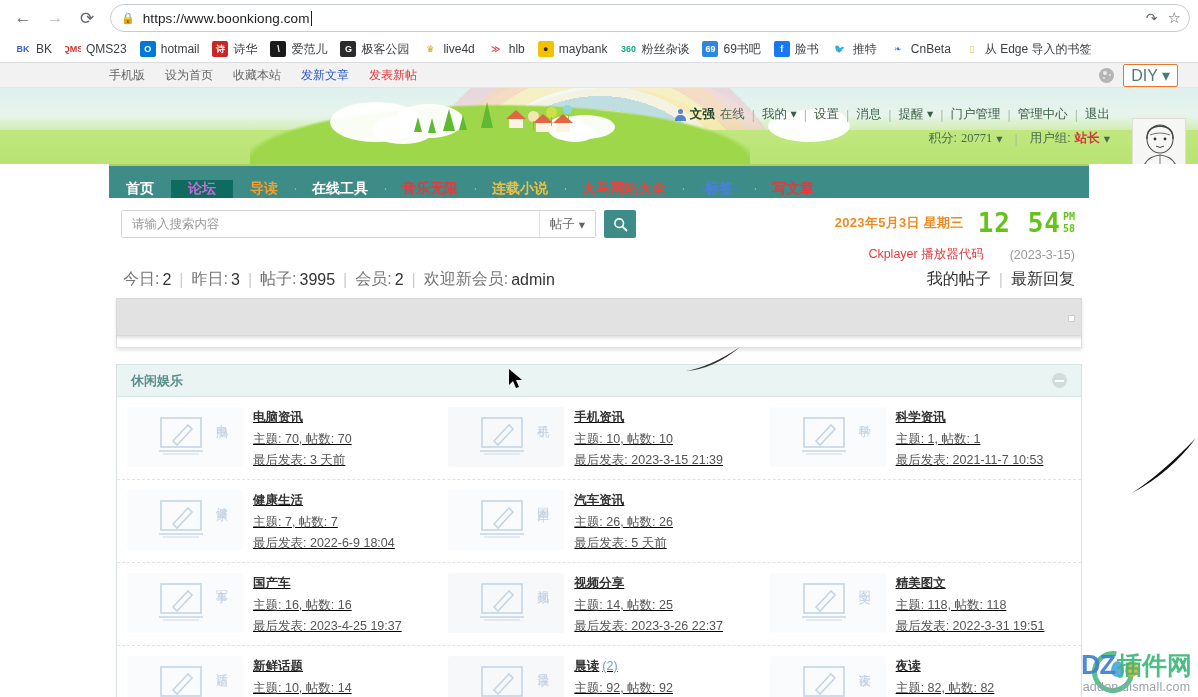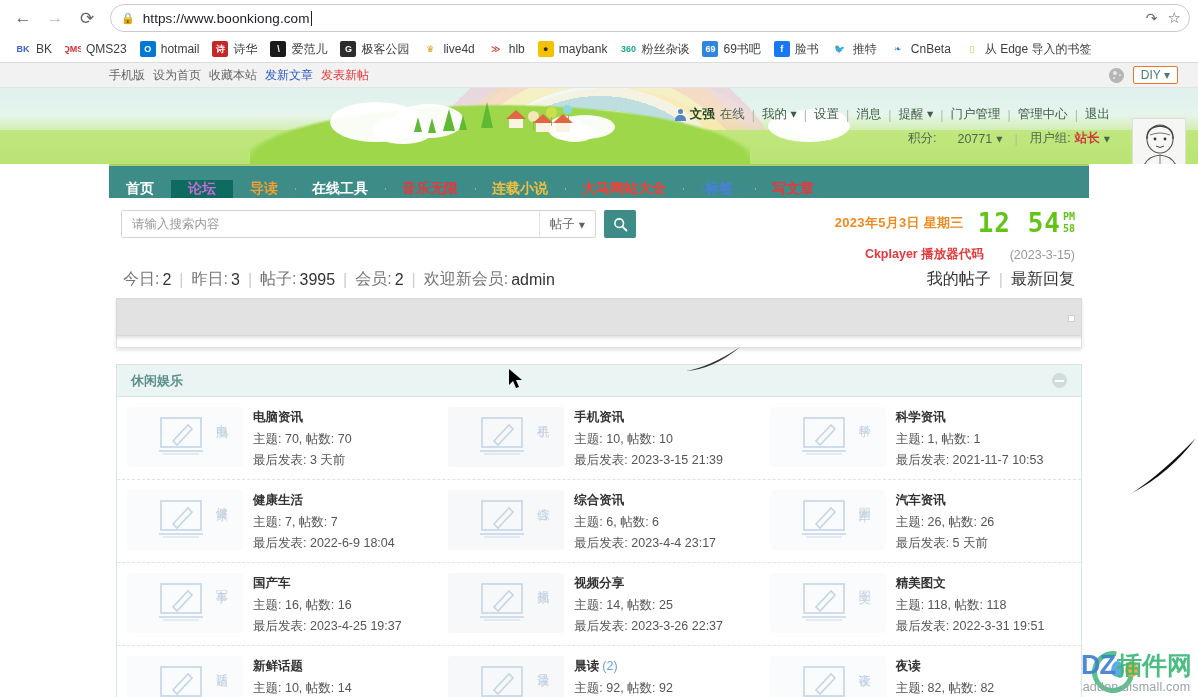"手机版" .toprow-left { gap: 8px -> 20px }
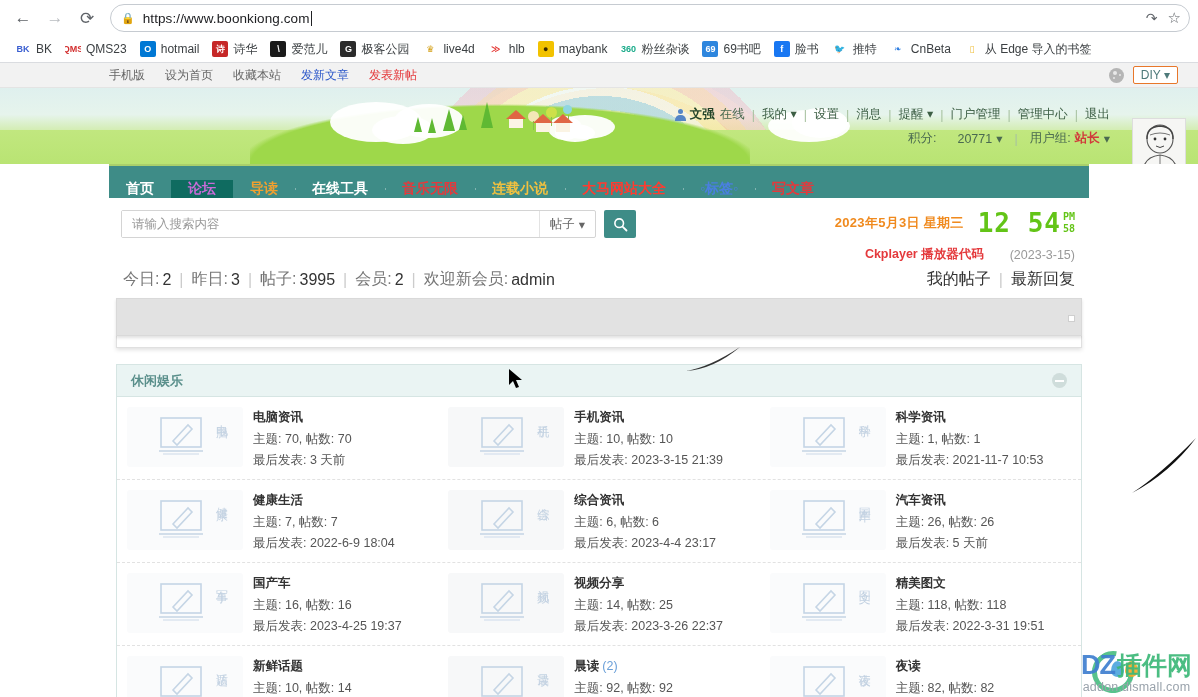"DIY ▾" .diy-btn { font-size: 12px -> 16px }
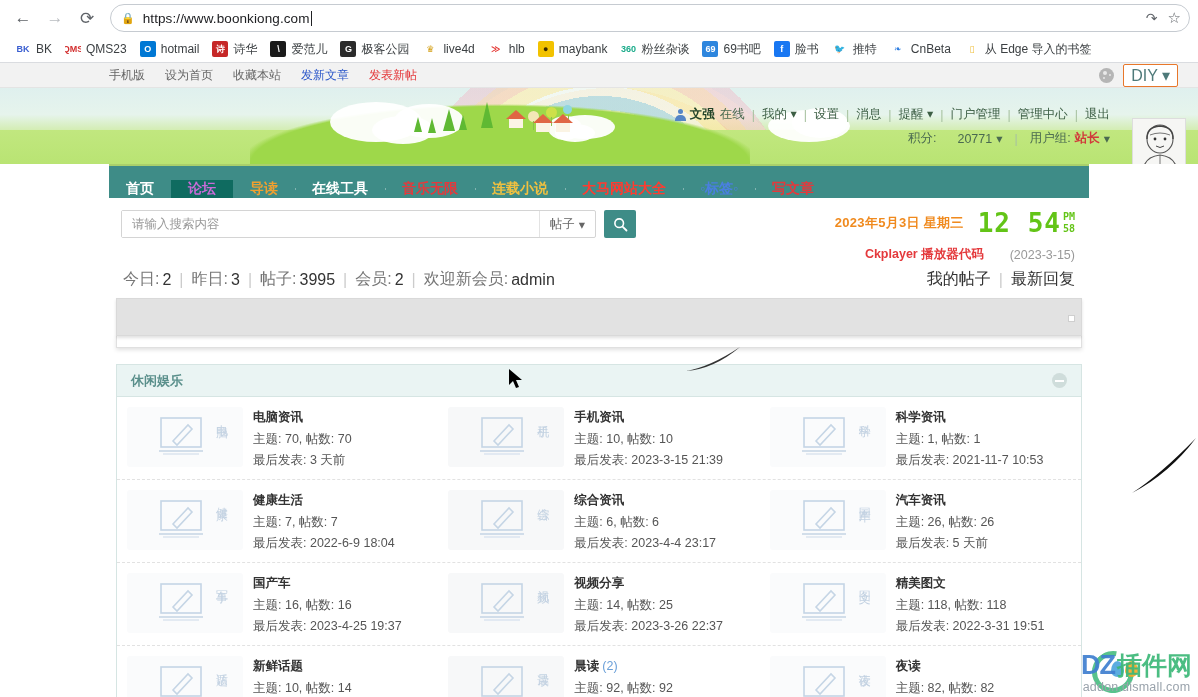"20771" span { font-family: none -> Liberation Serif, serif; margin-left: 21px -> 4px }
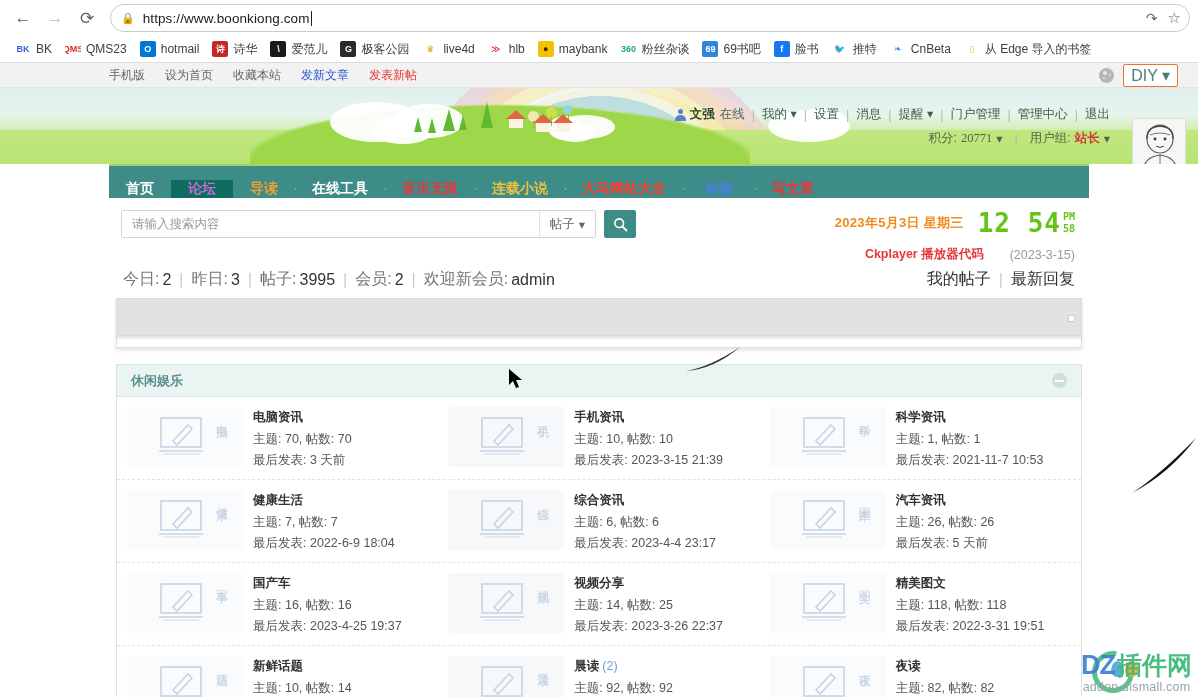"Ckplayer 播放器代码" .announce .ck { font-weight: bold -> normal }
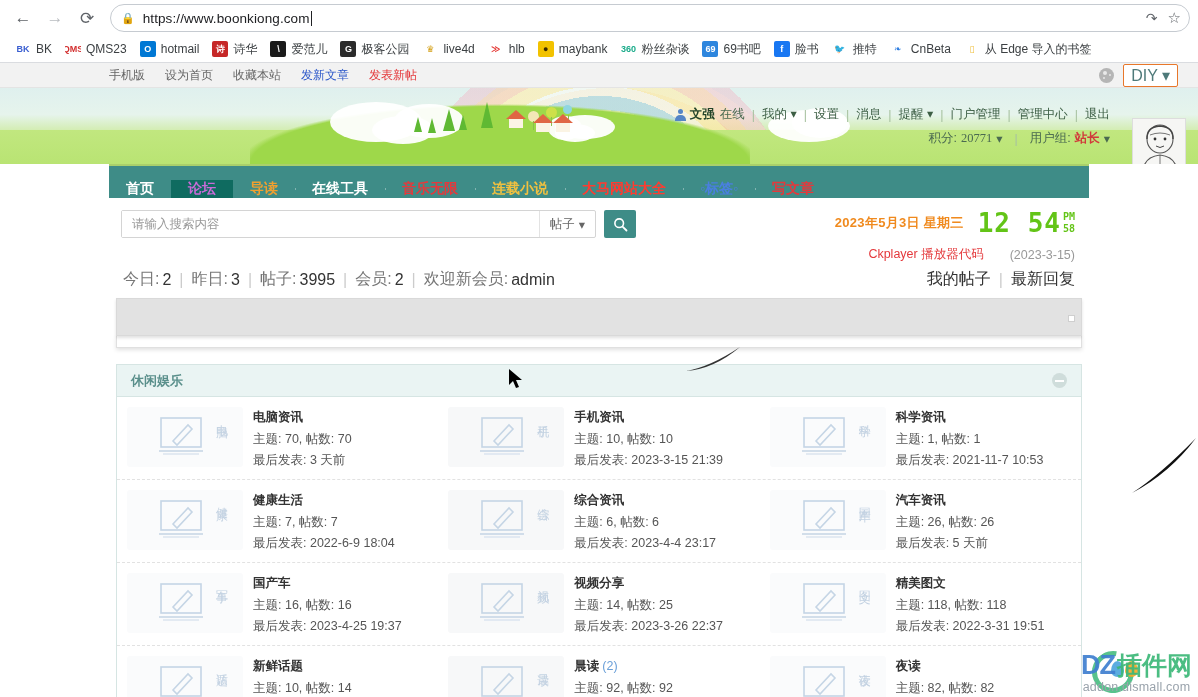"电脑资讯" .finfo { text-decoration: none -> underline }
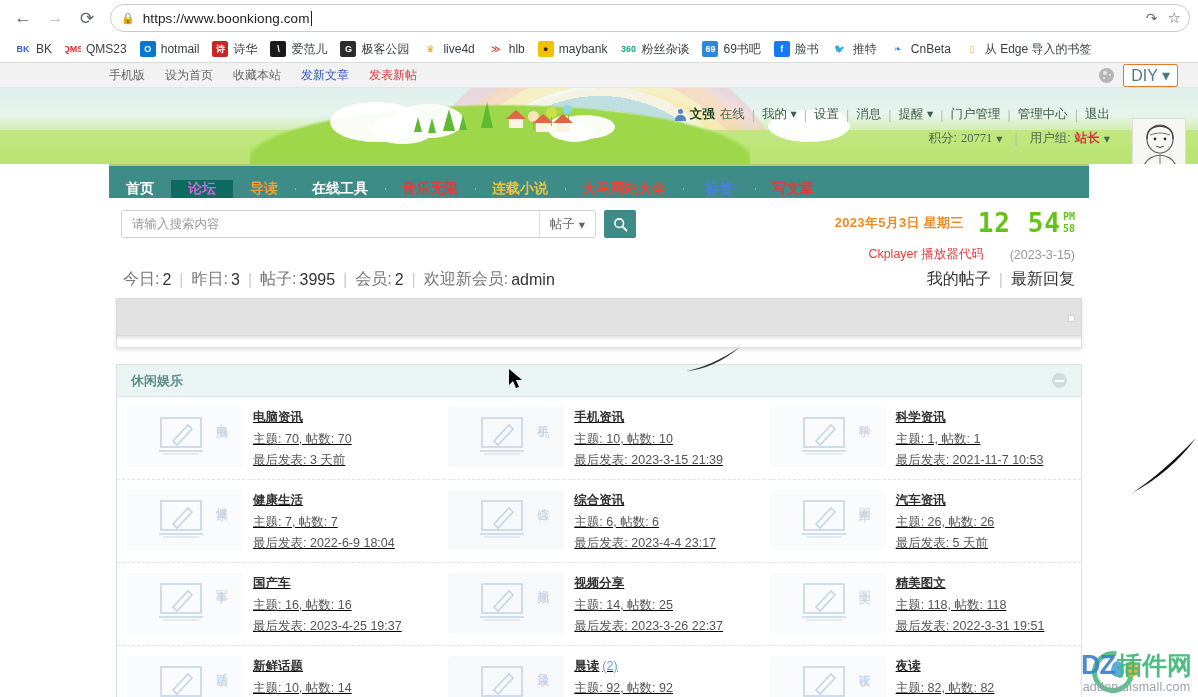"综合资讯" div.fcell { html: <div> <div> <svg> <rect></rect> <path></path> <line></line> <line></line> </svg> <span>综合</span> </div> <div> <div><span>综合资讯</span></div> <div>主题: 6, 帖数: 6</div> <div>最后发表: 2023-4-4 23:17</div> </div> </div> -> none }
